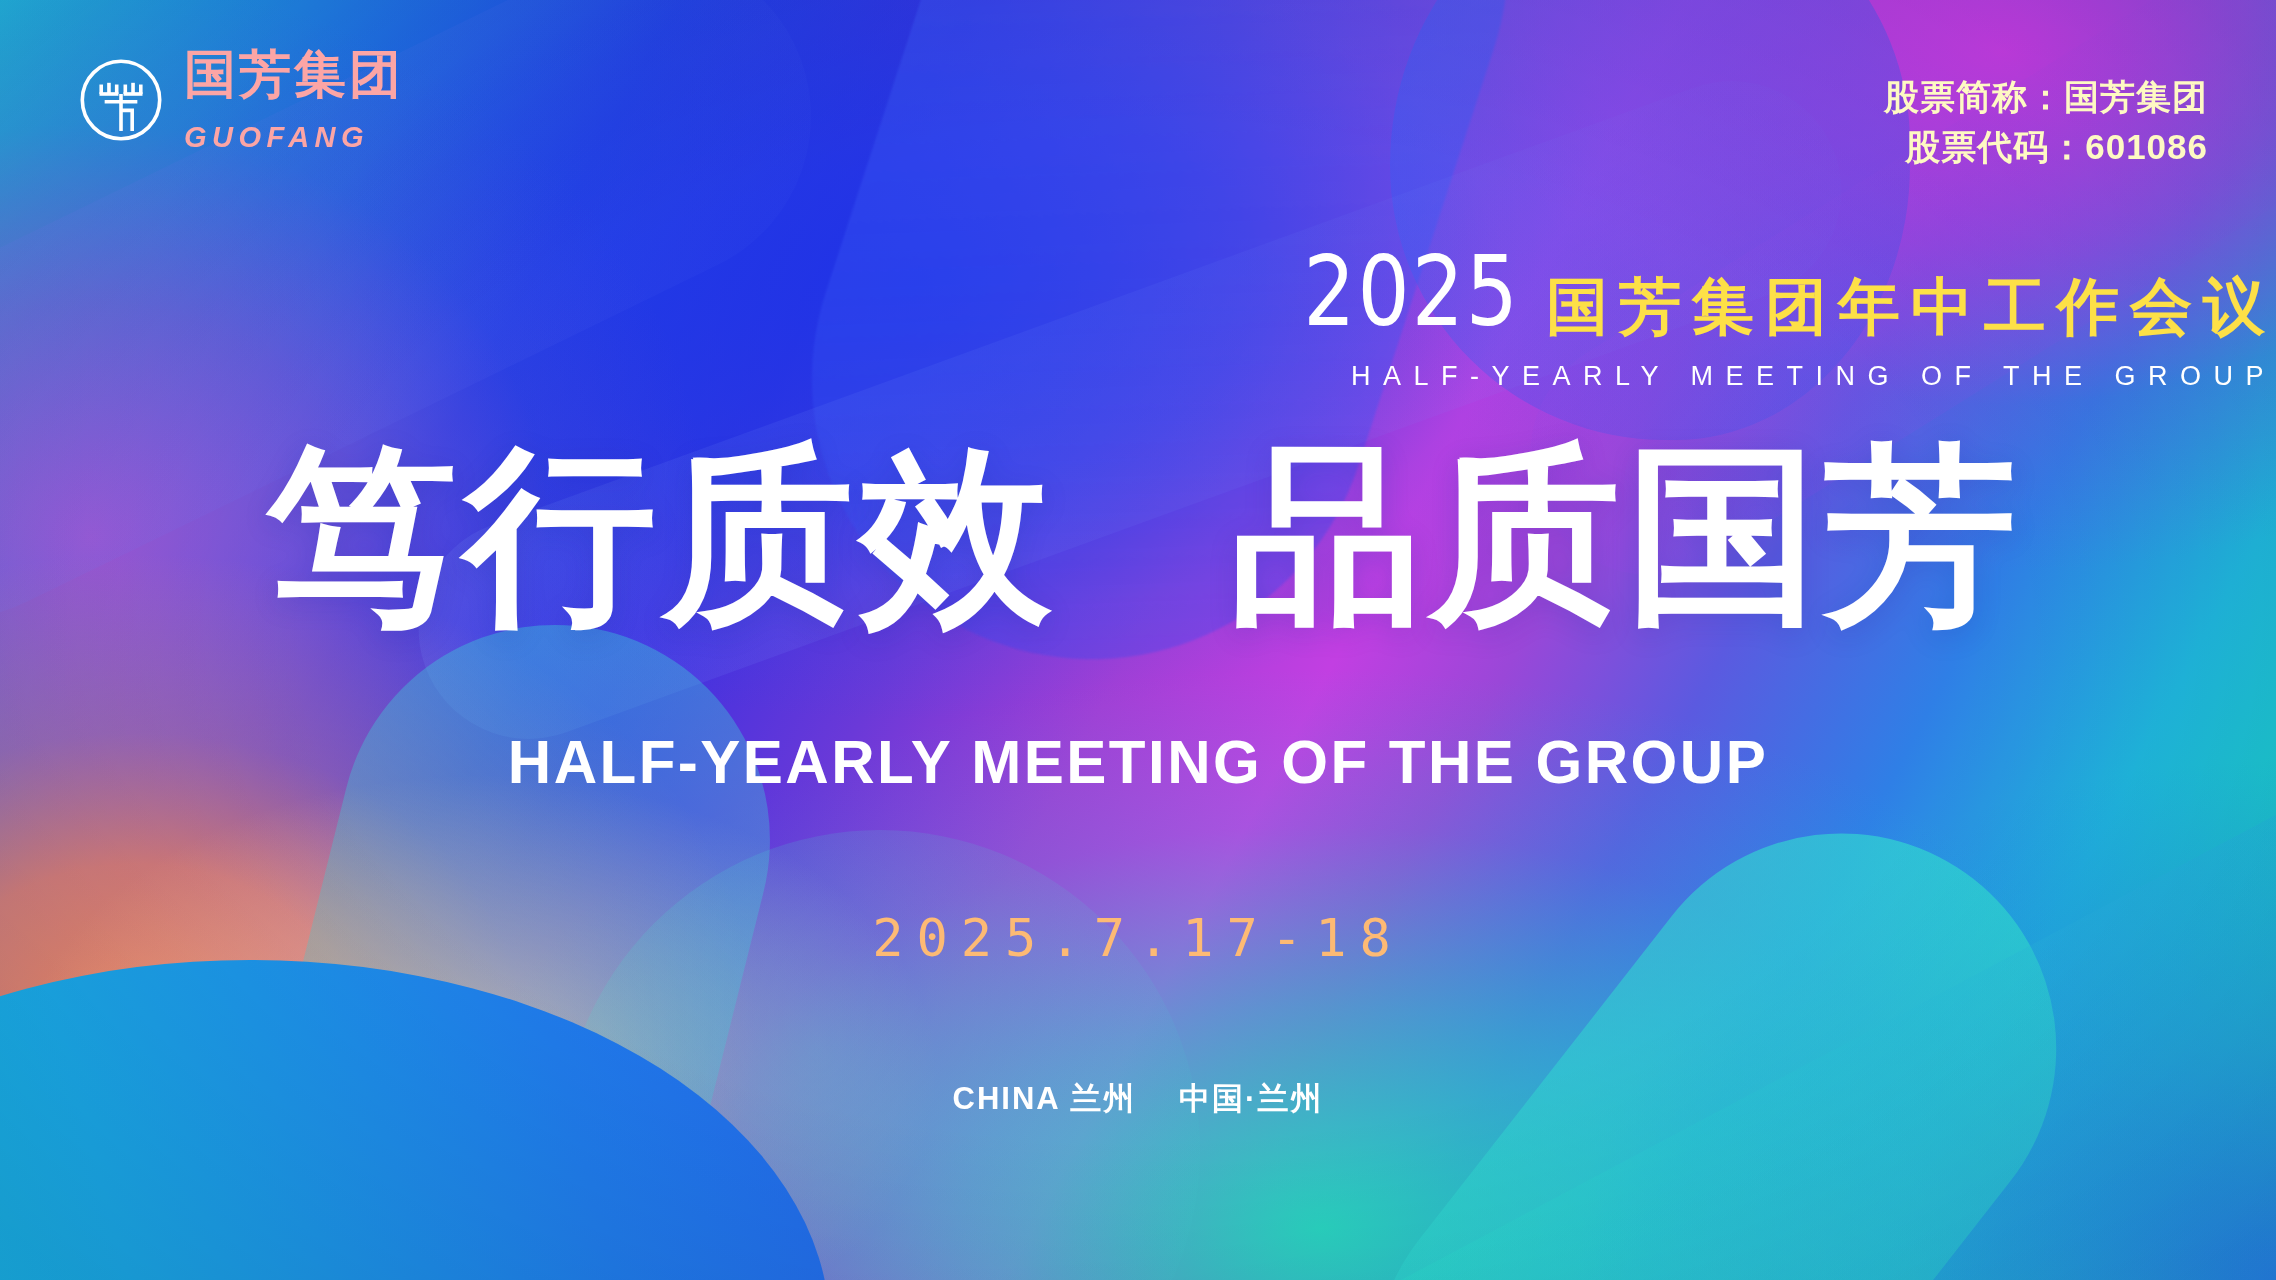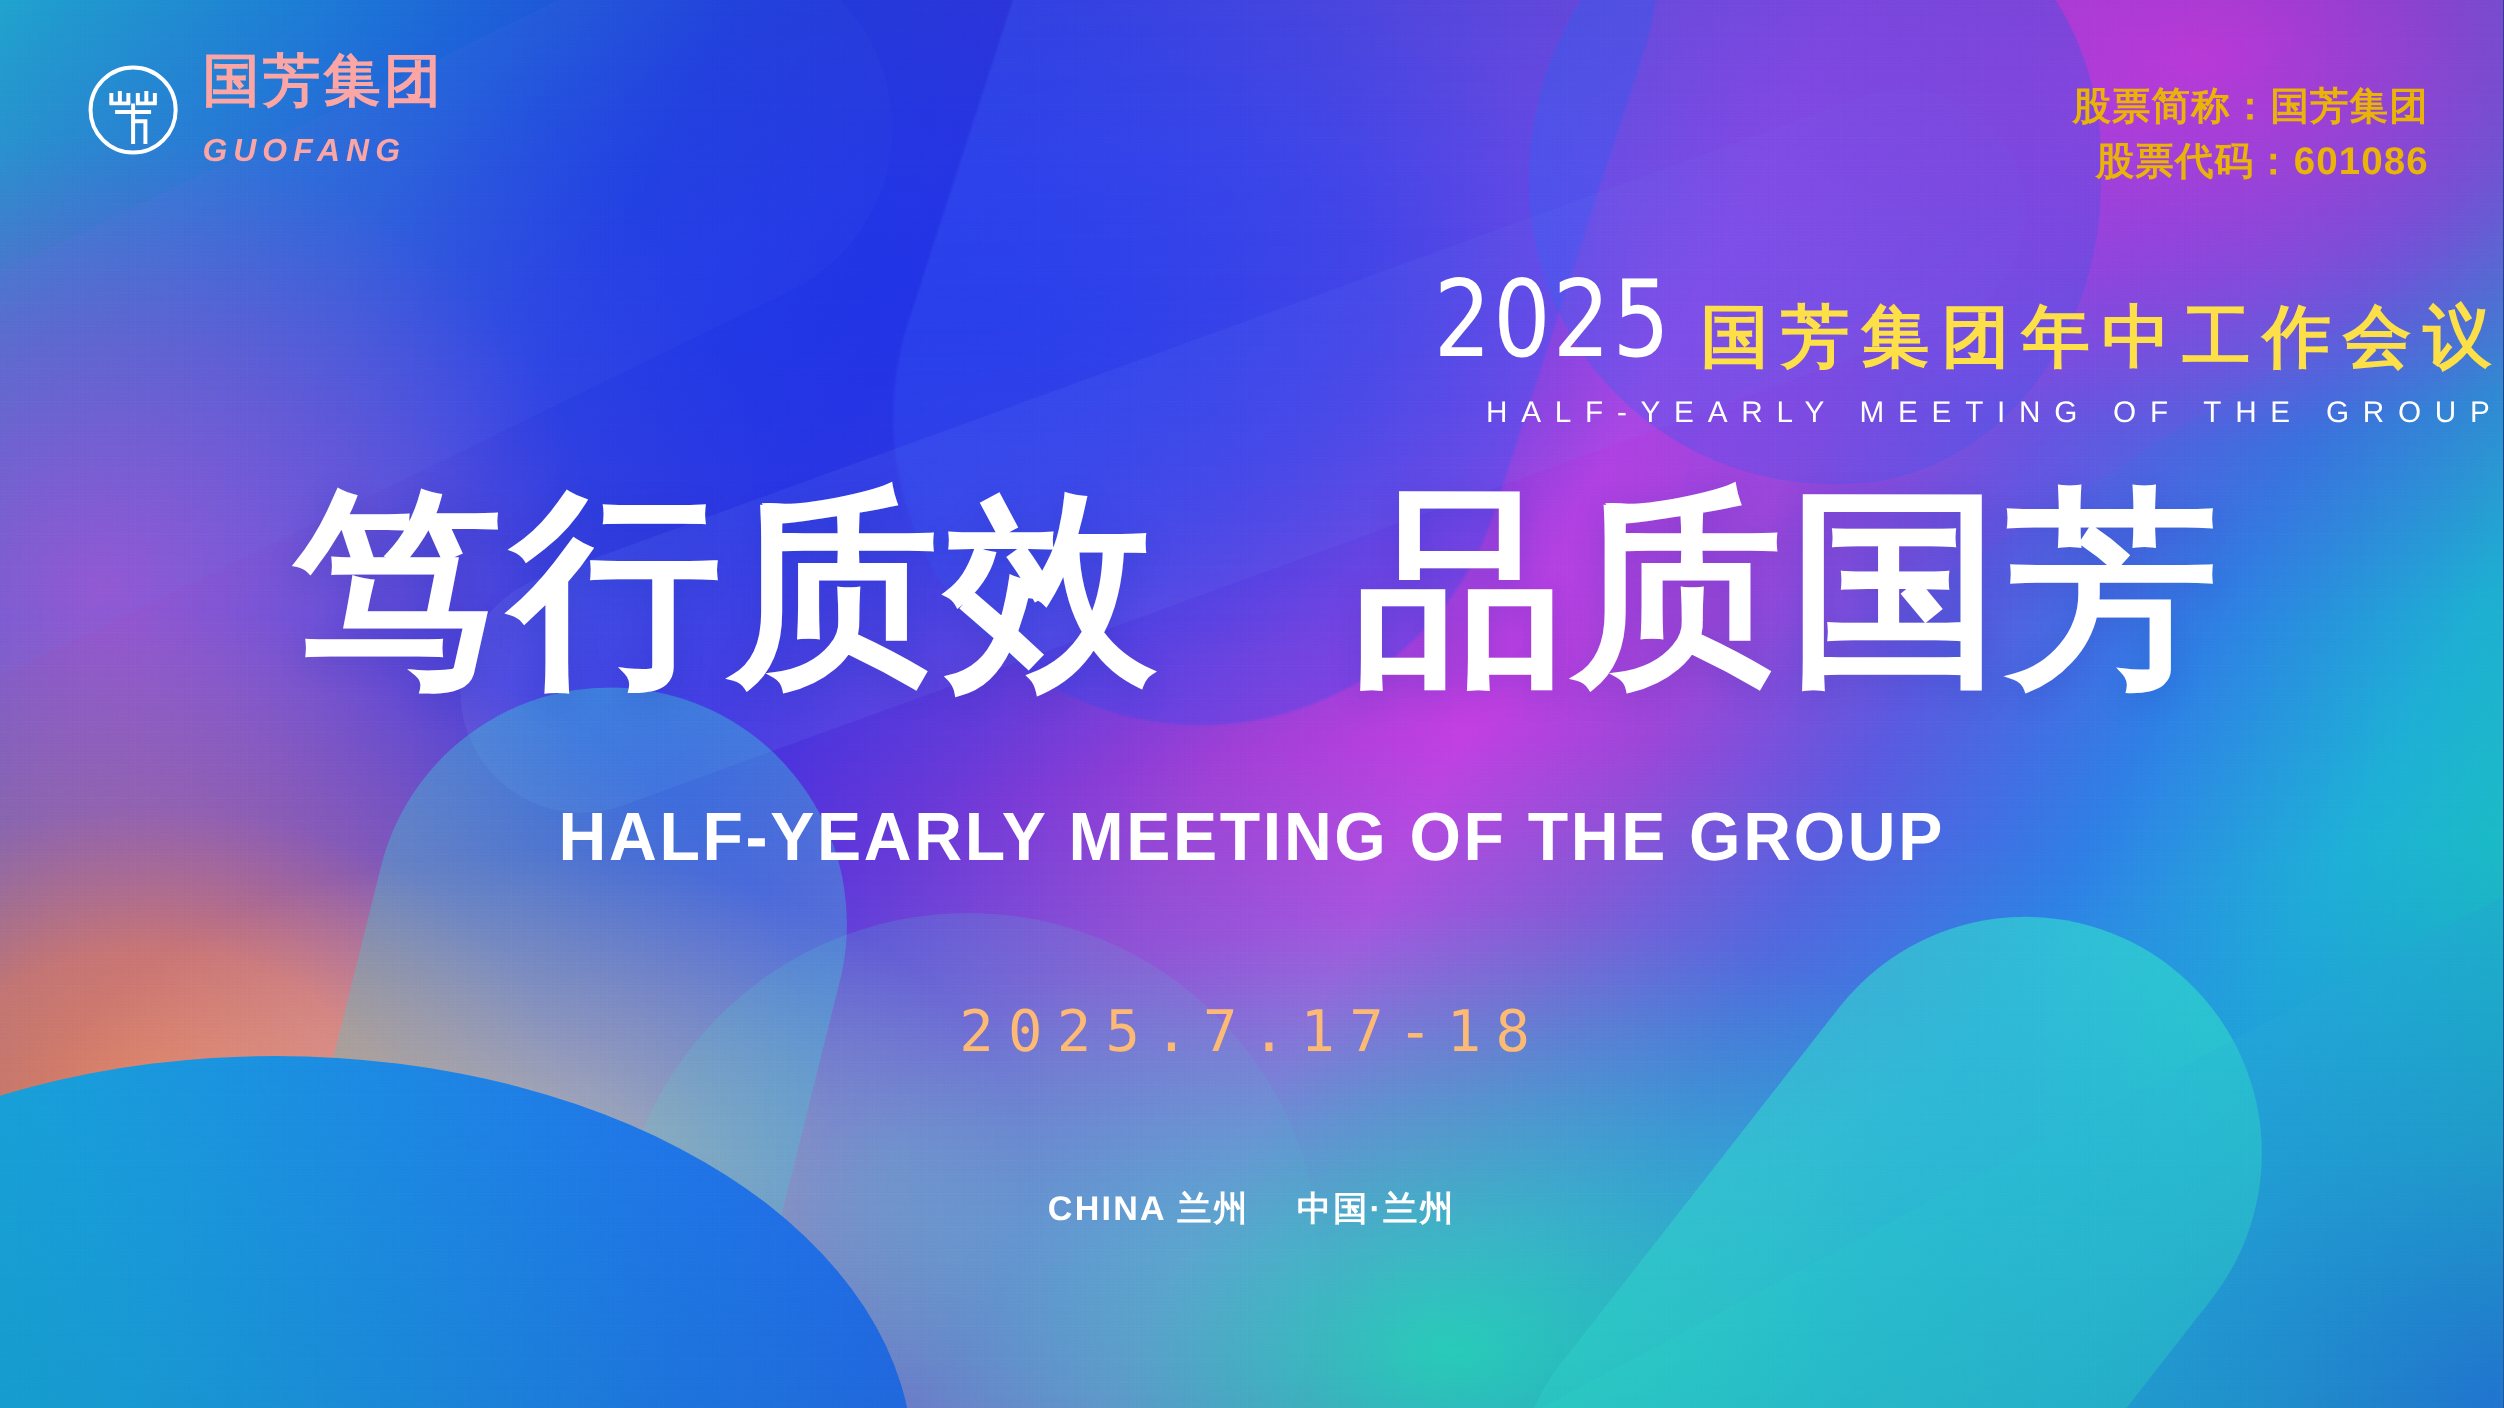"股票简称：国芳集团" #stock-info { color: #eab308 -> #fef9c3 }
